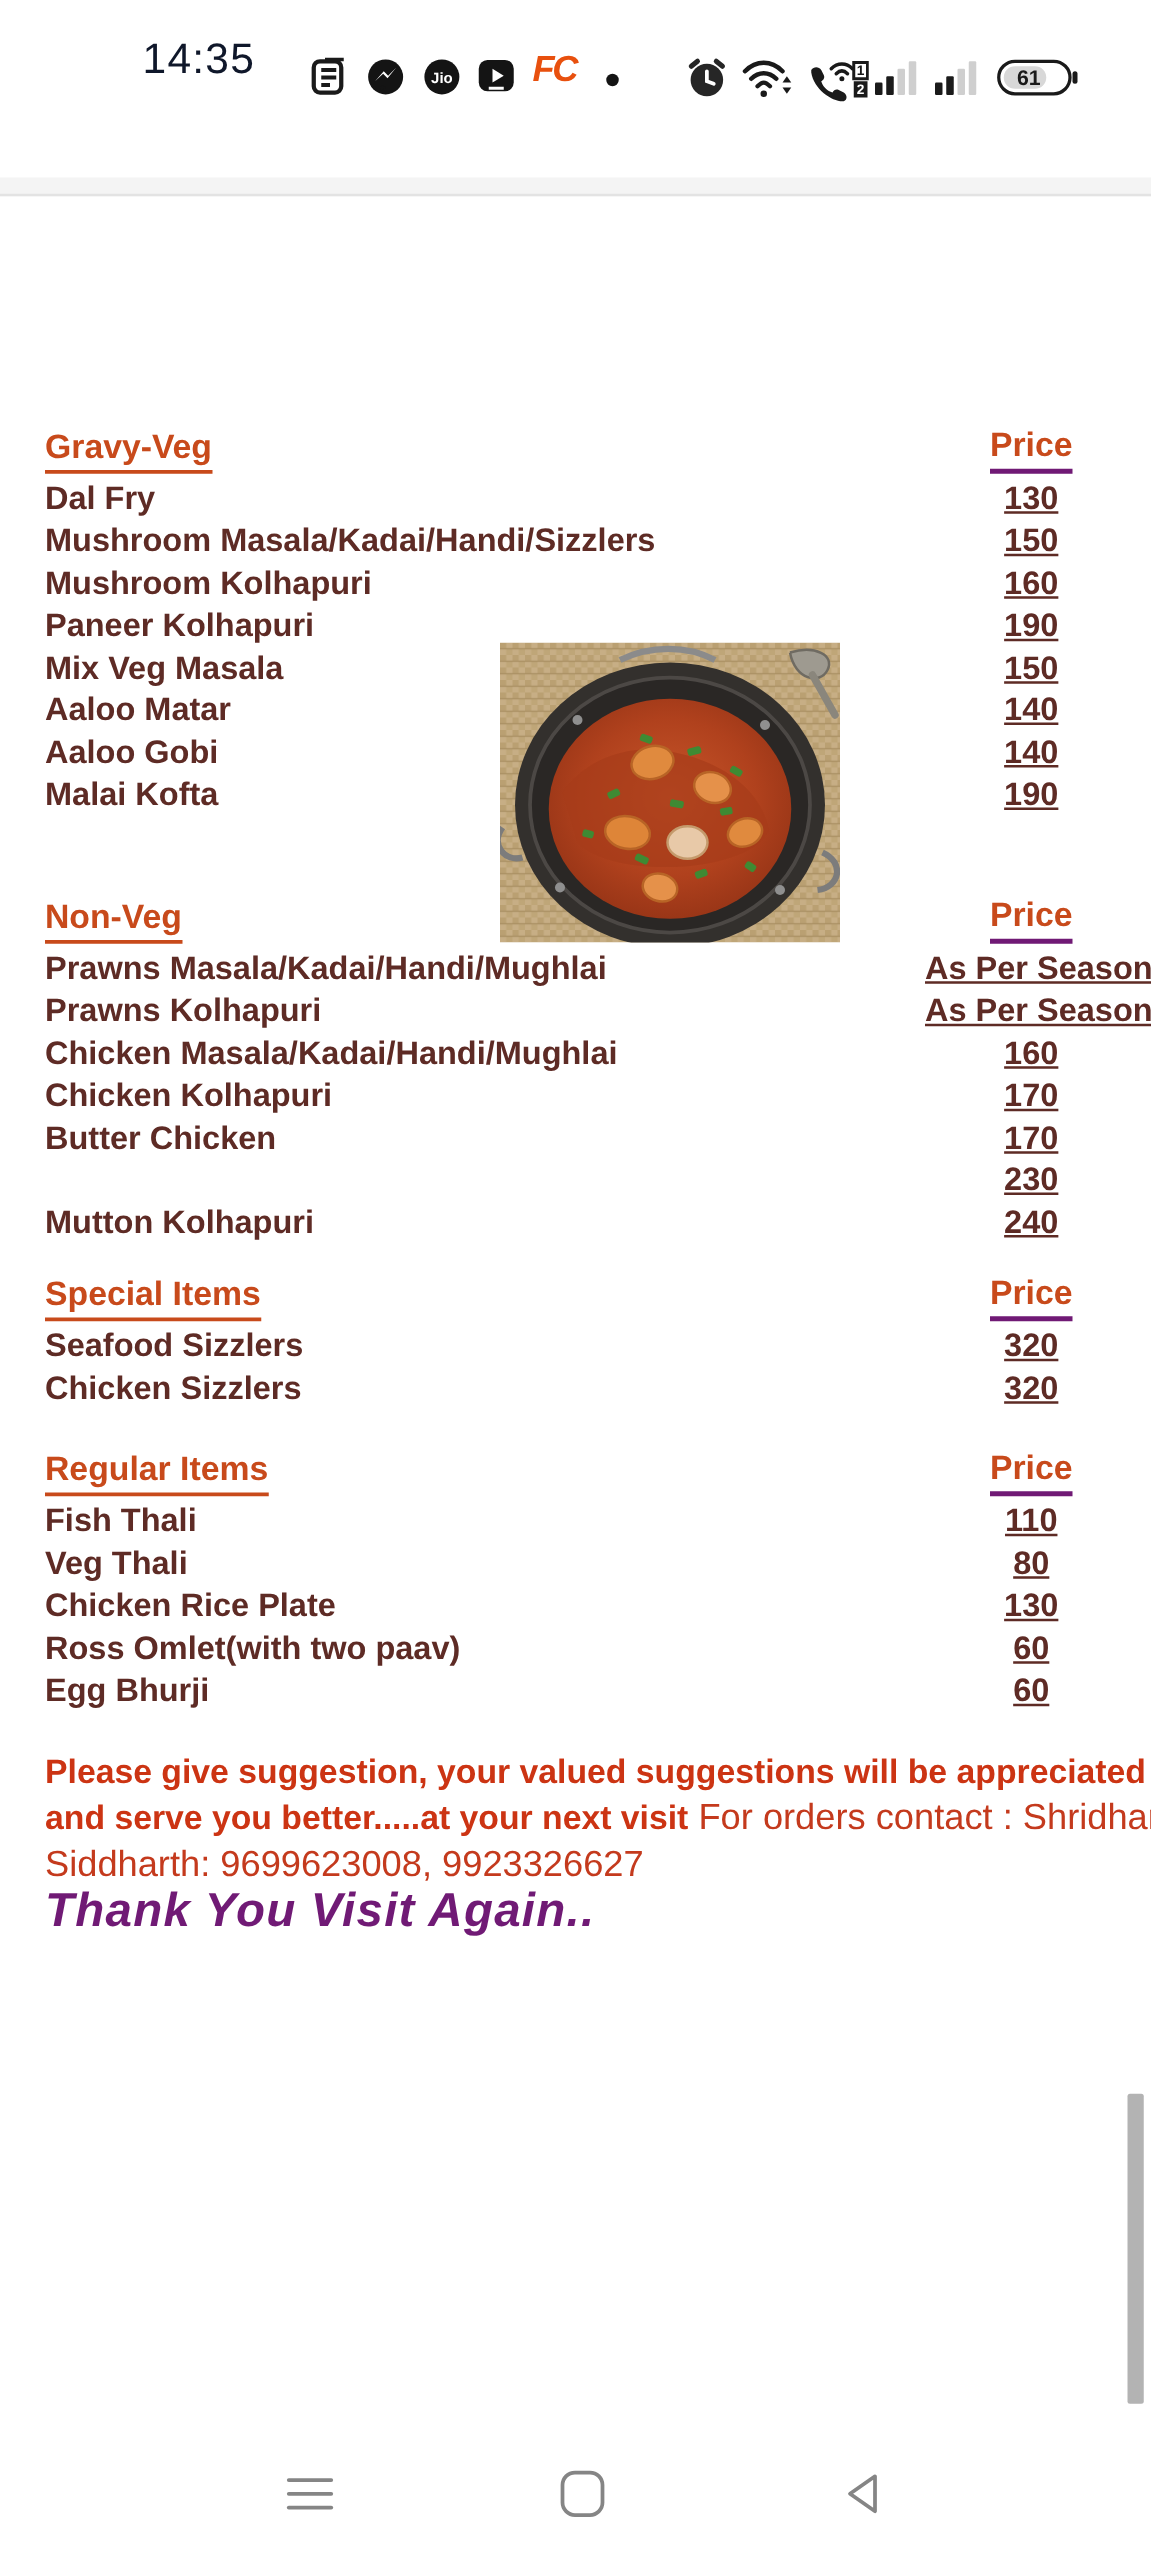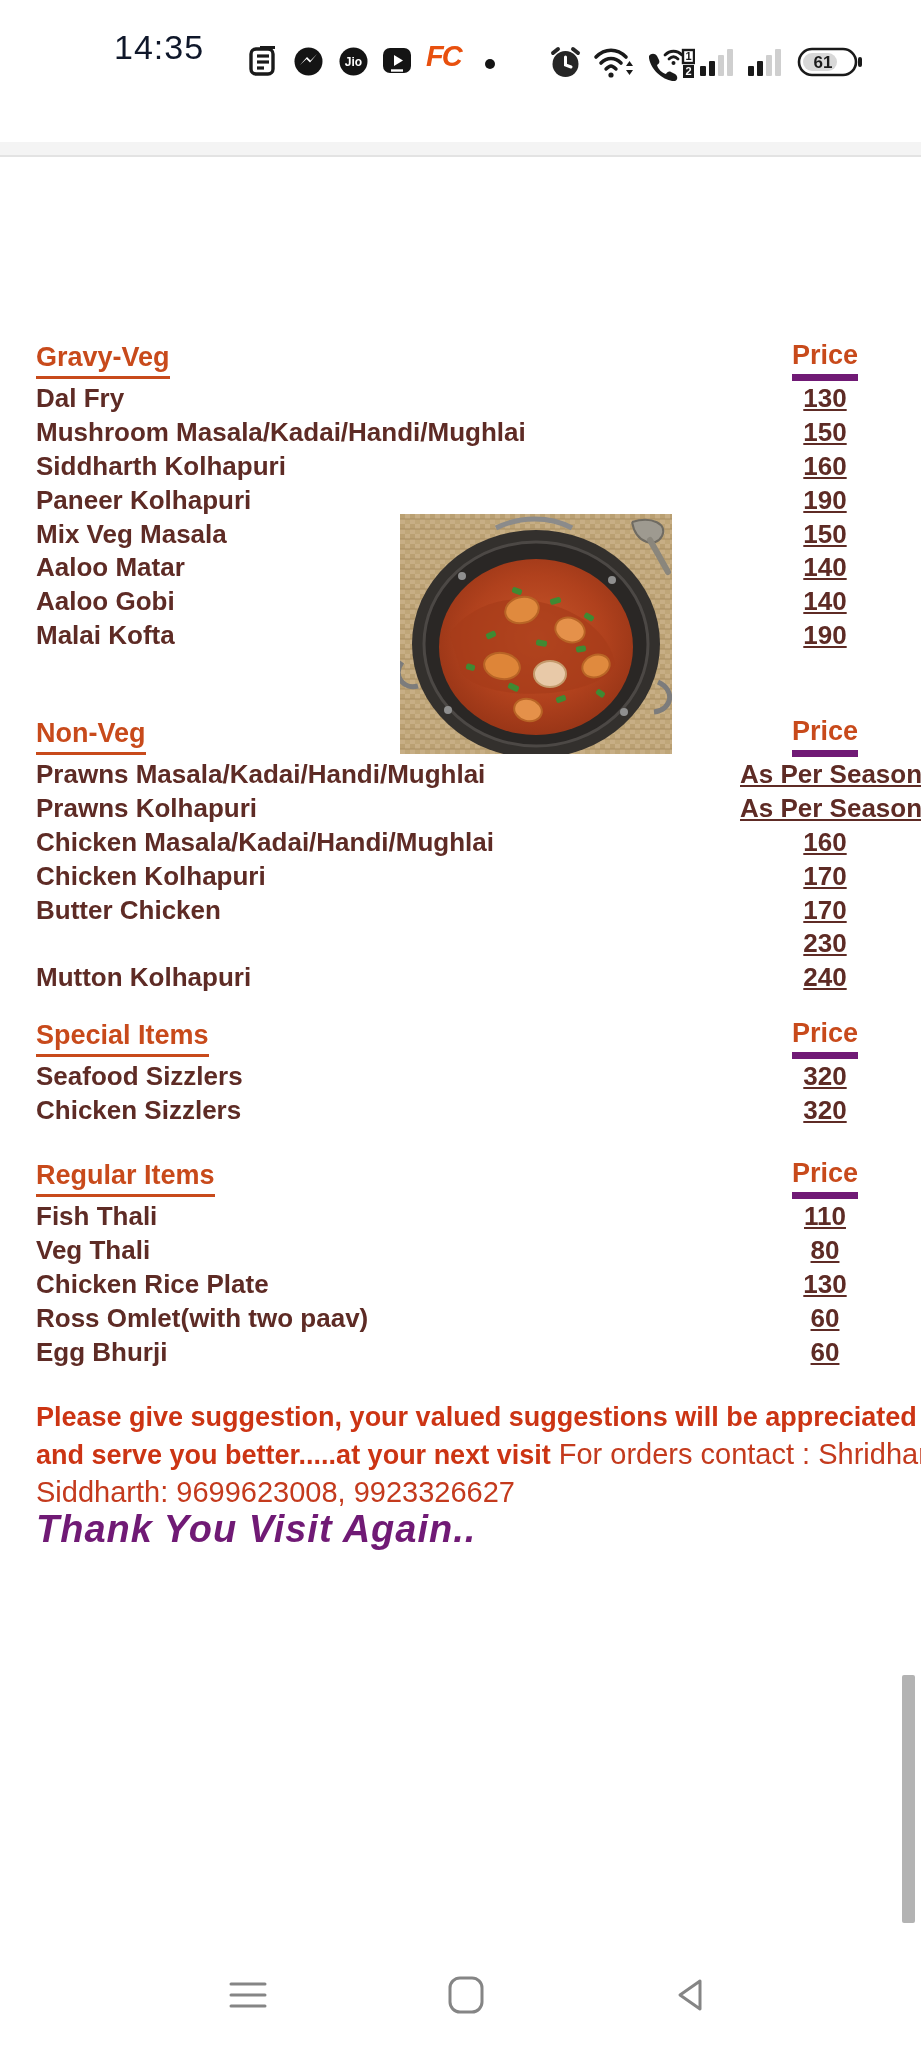"Price" .phead span { border-bottom: 7px solid #701a75 -> 4px solid #701a75 }
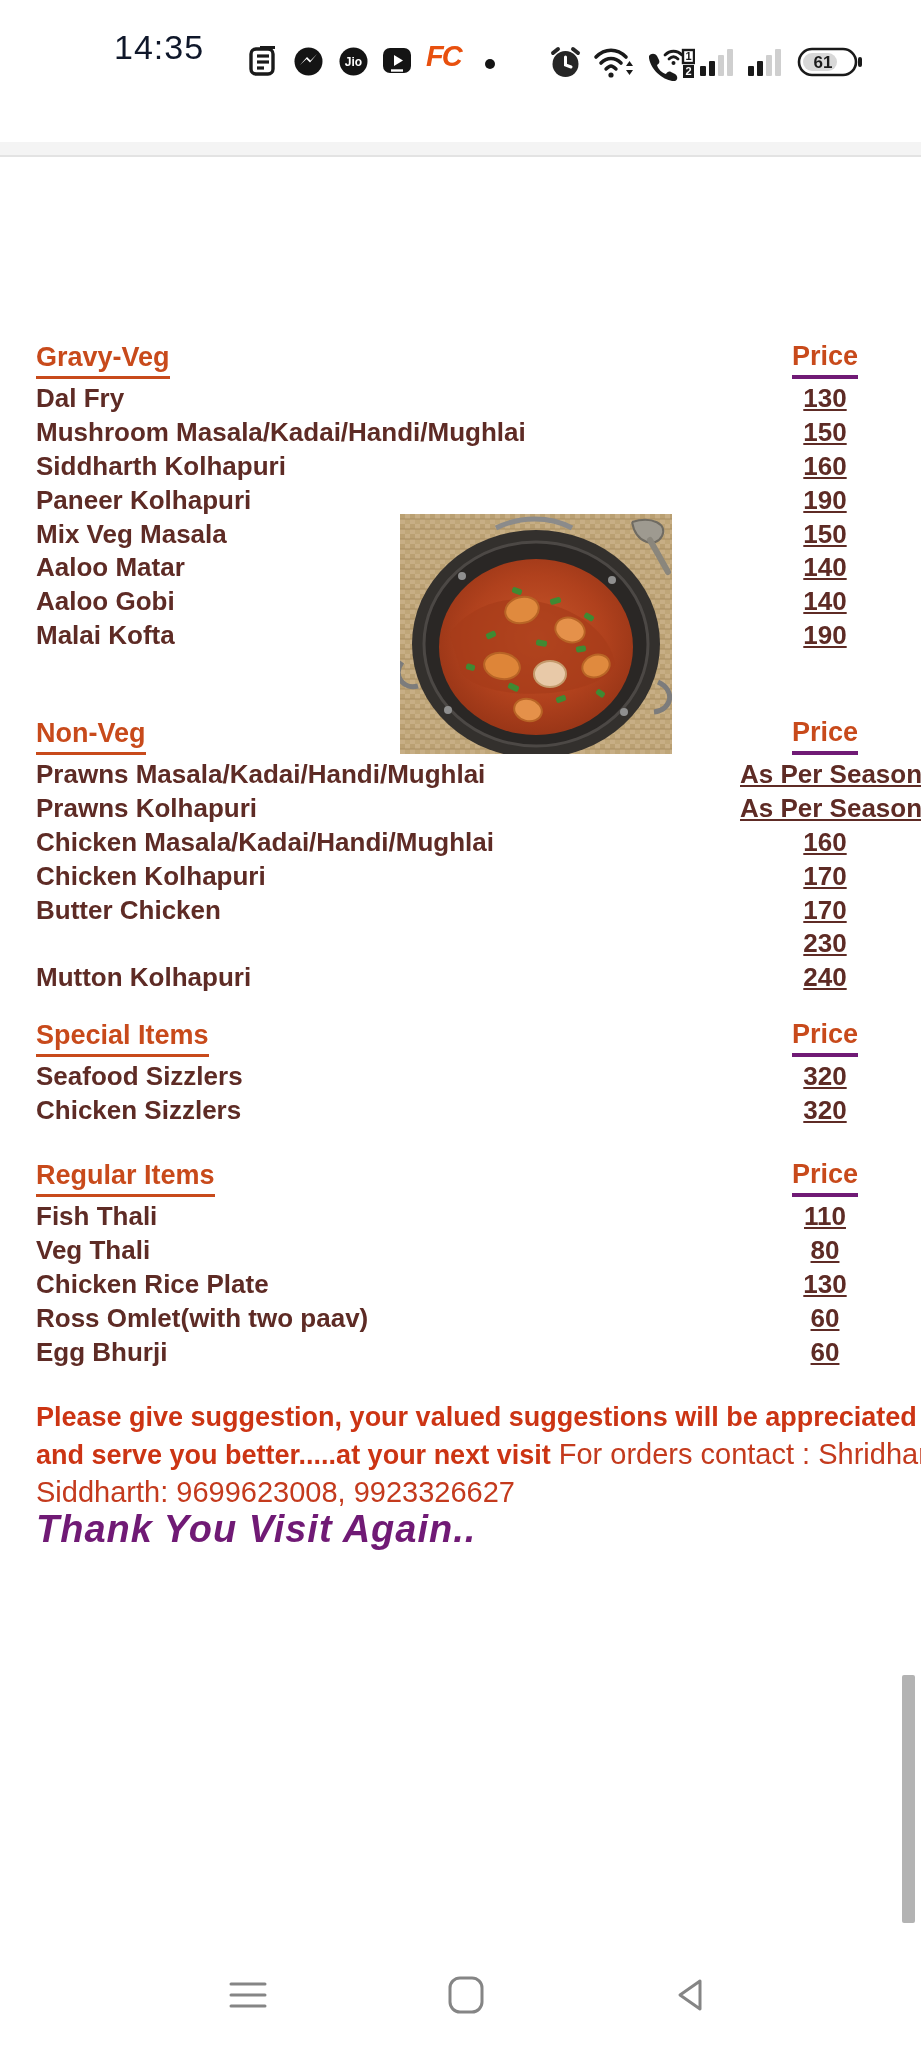"Mushroom Masala/Kadai/Handi/Mughlai" span.iname { text: Masala/Kadai/Handi/Mughlai -> Masala/Kadai/Handi/Sizzlers }
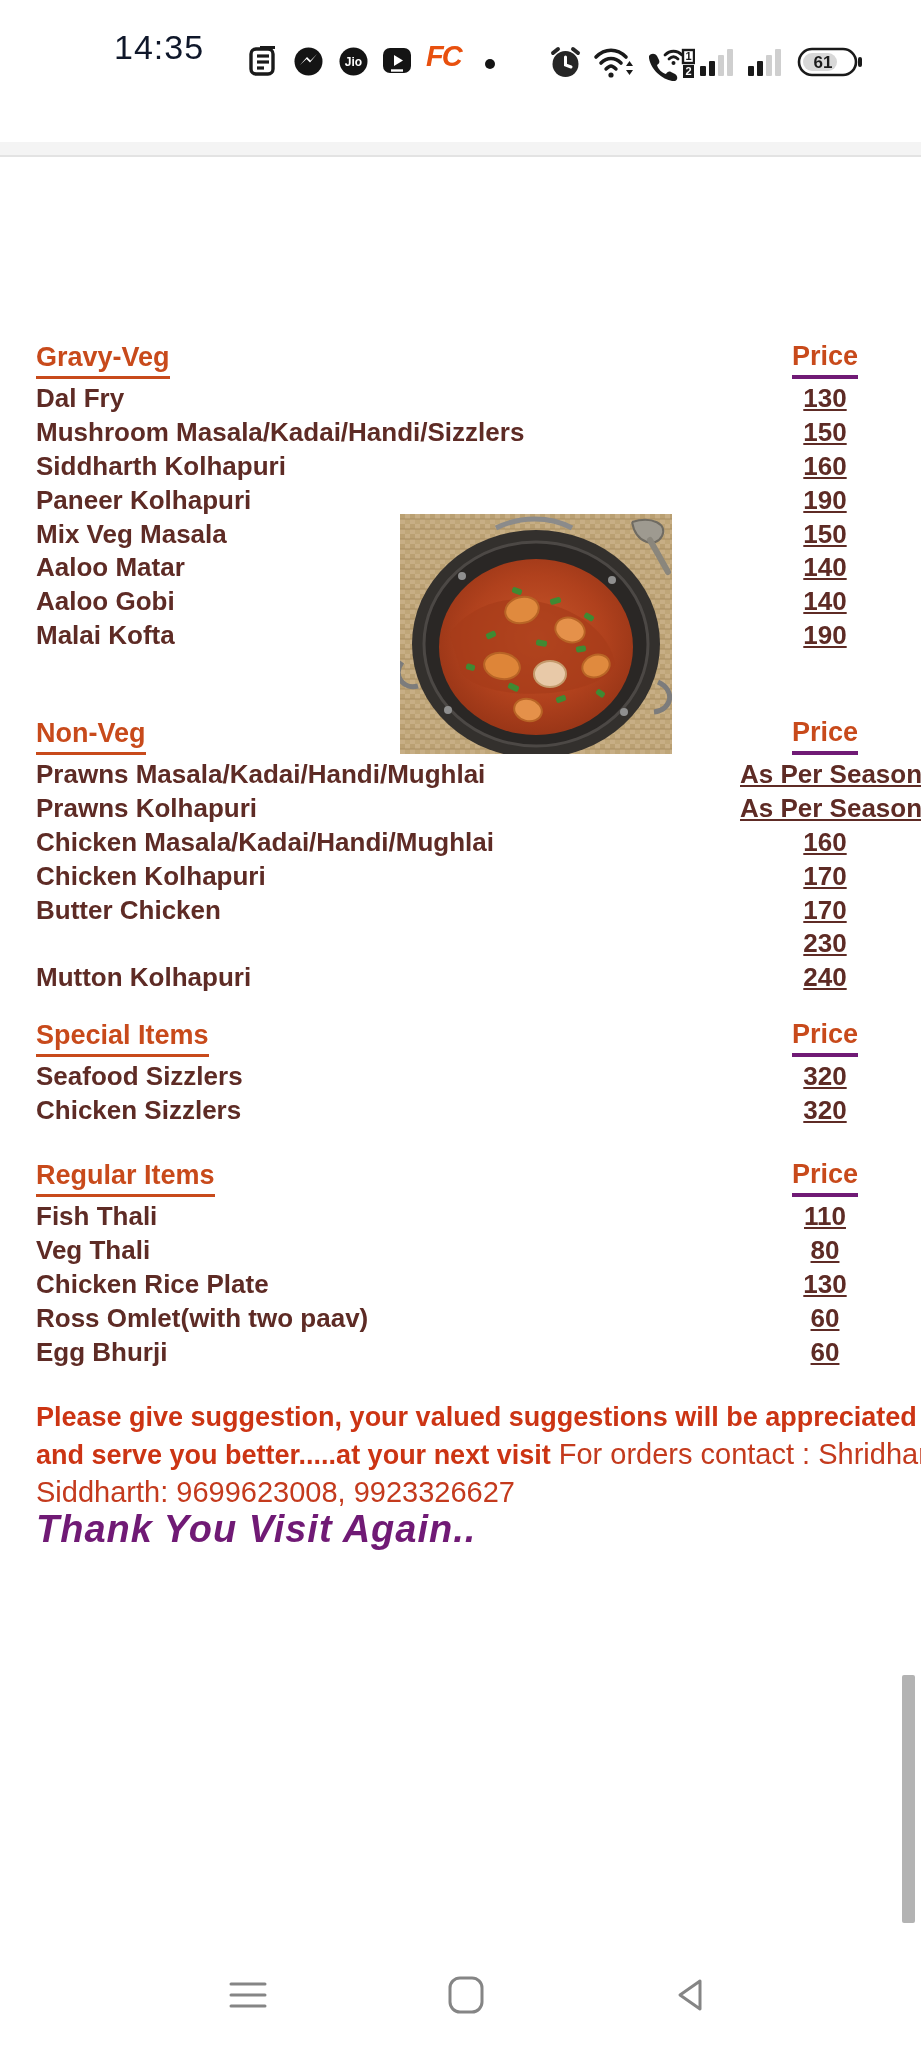"Siddharth Kolhapuri" span.iname { text: Siddharth -> Mushroom }
